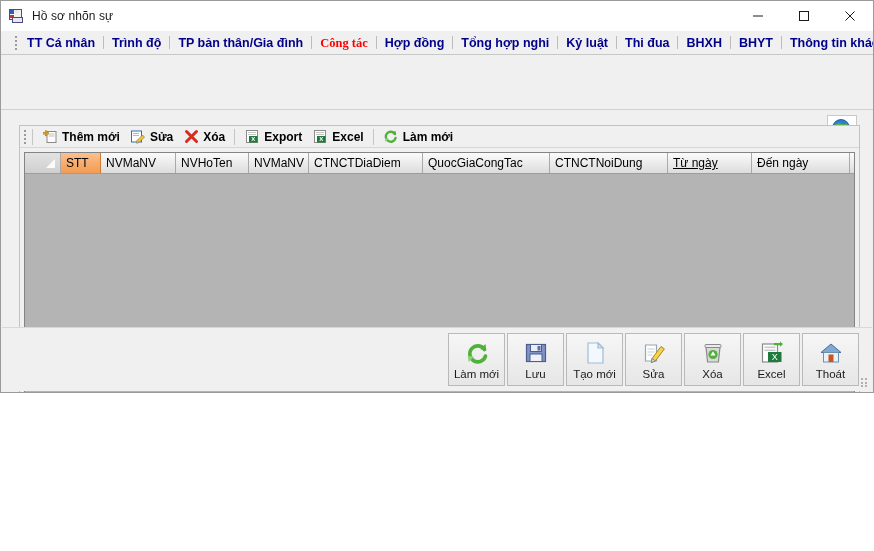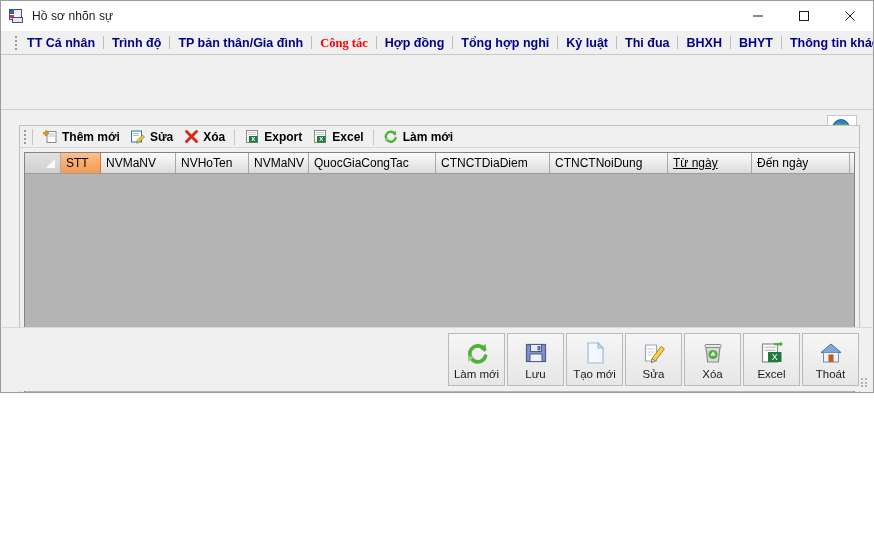"QuocGiaCongTac" div.hcell { order: before "CTNCTDiaDiem" -> after "CTNCTDiaDiem" }
